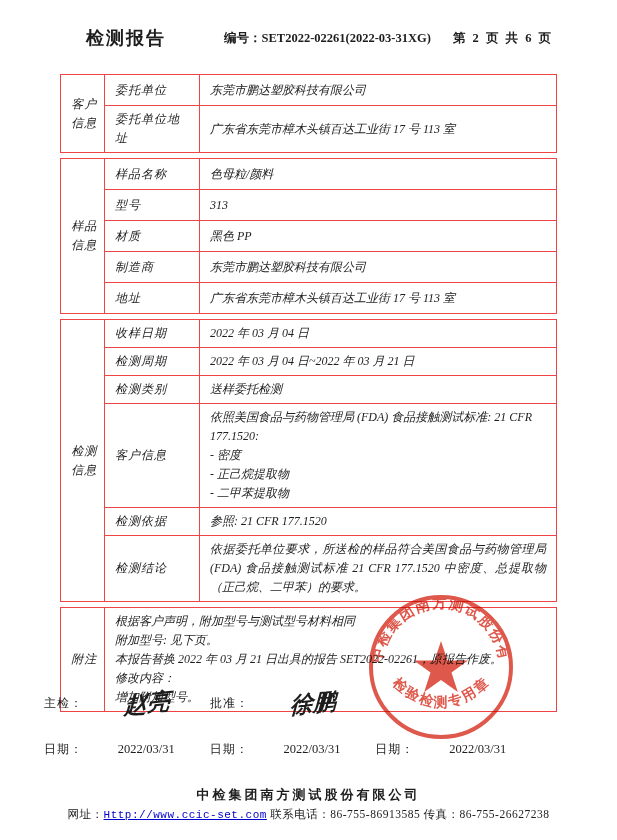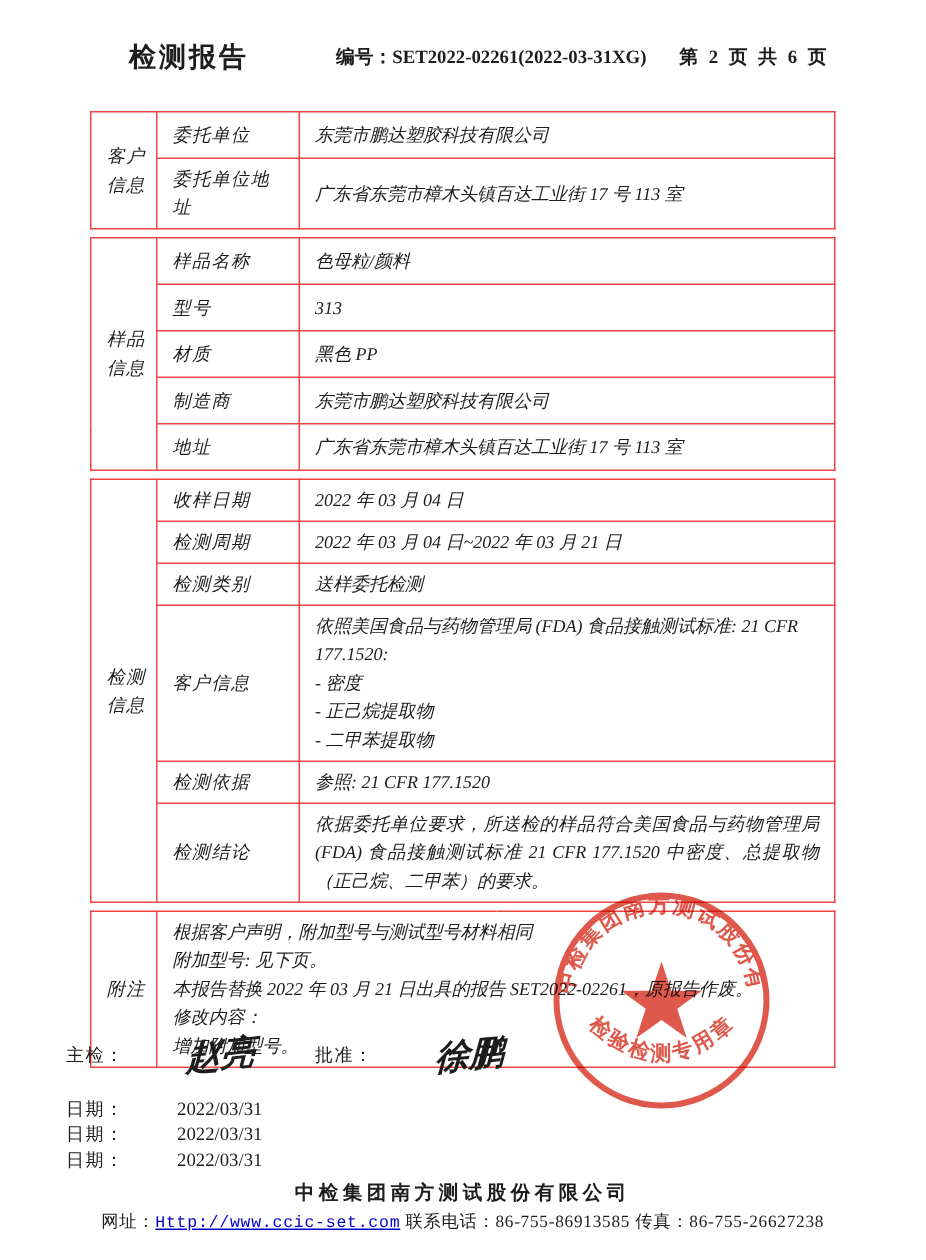"日期：" .date-row { flex-direction: column -> none; margin-top: 12px -> 22px }
